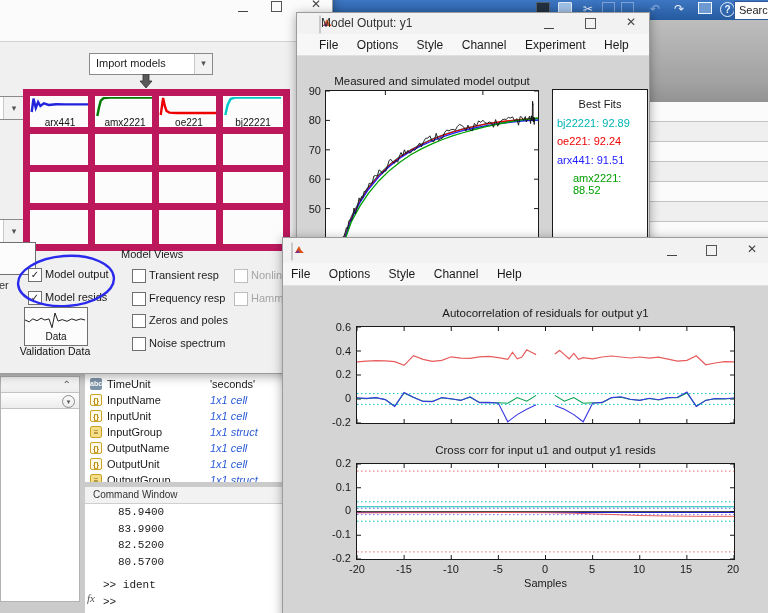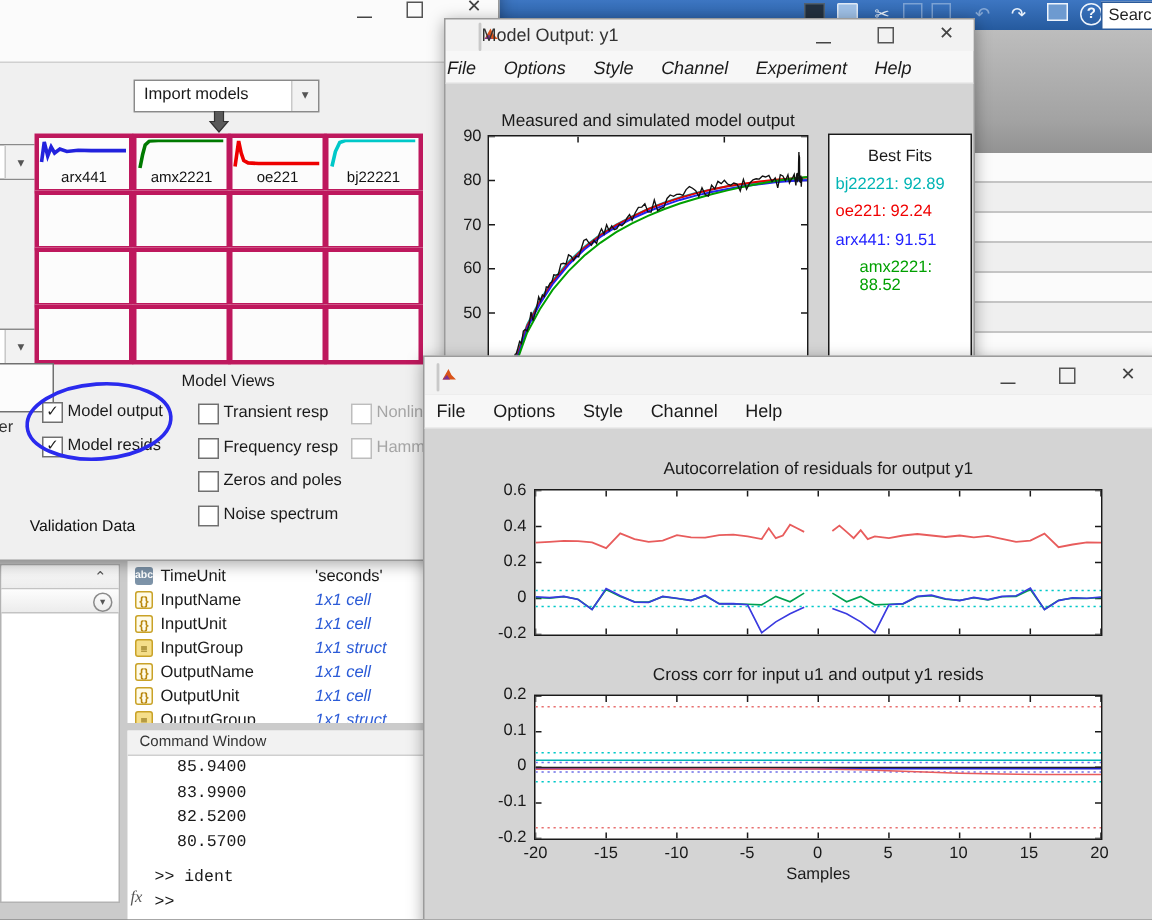"File Options Style Channel Experiment" div.abs { font-style: italic -> none; padding-left: 1px -> 22px }
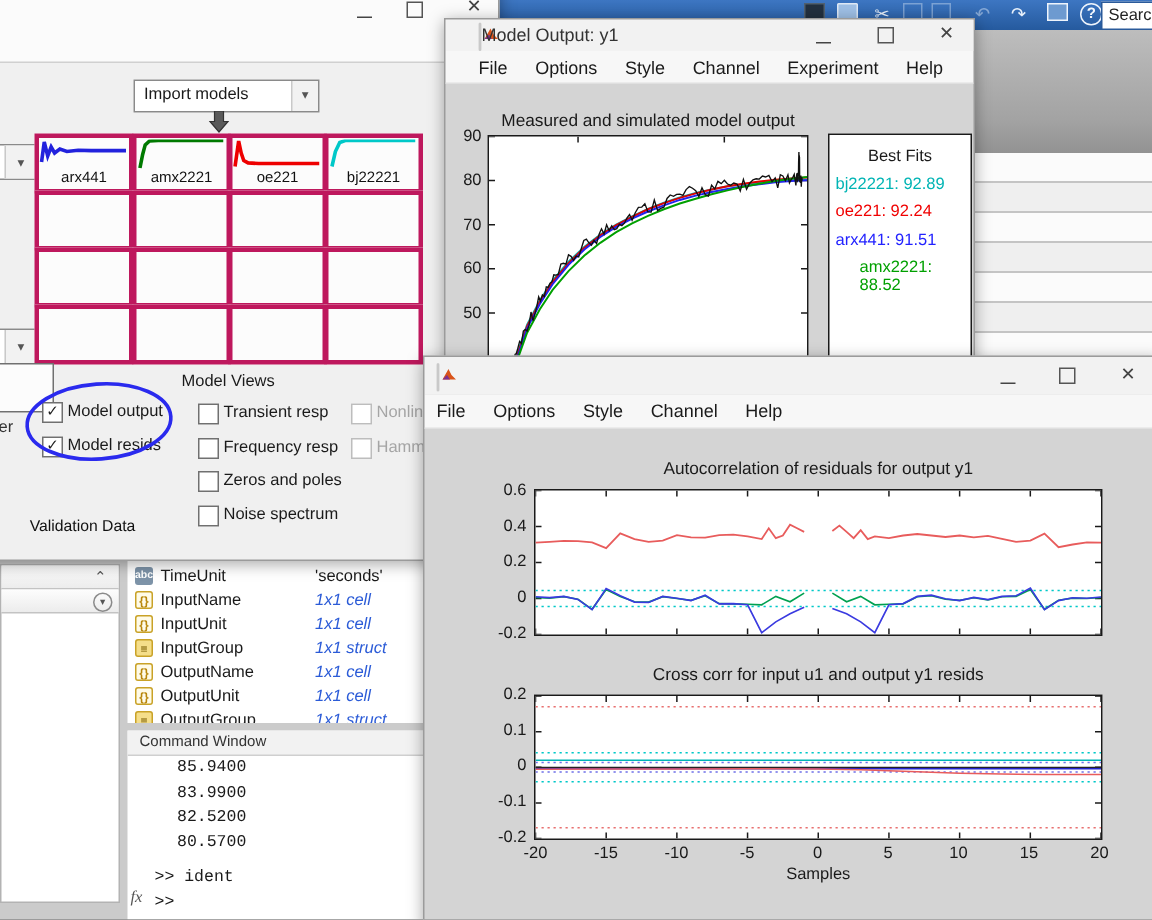"arx441" .board-cell { border: 3px solid #be185d -> 7px solid #be185d }
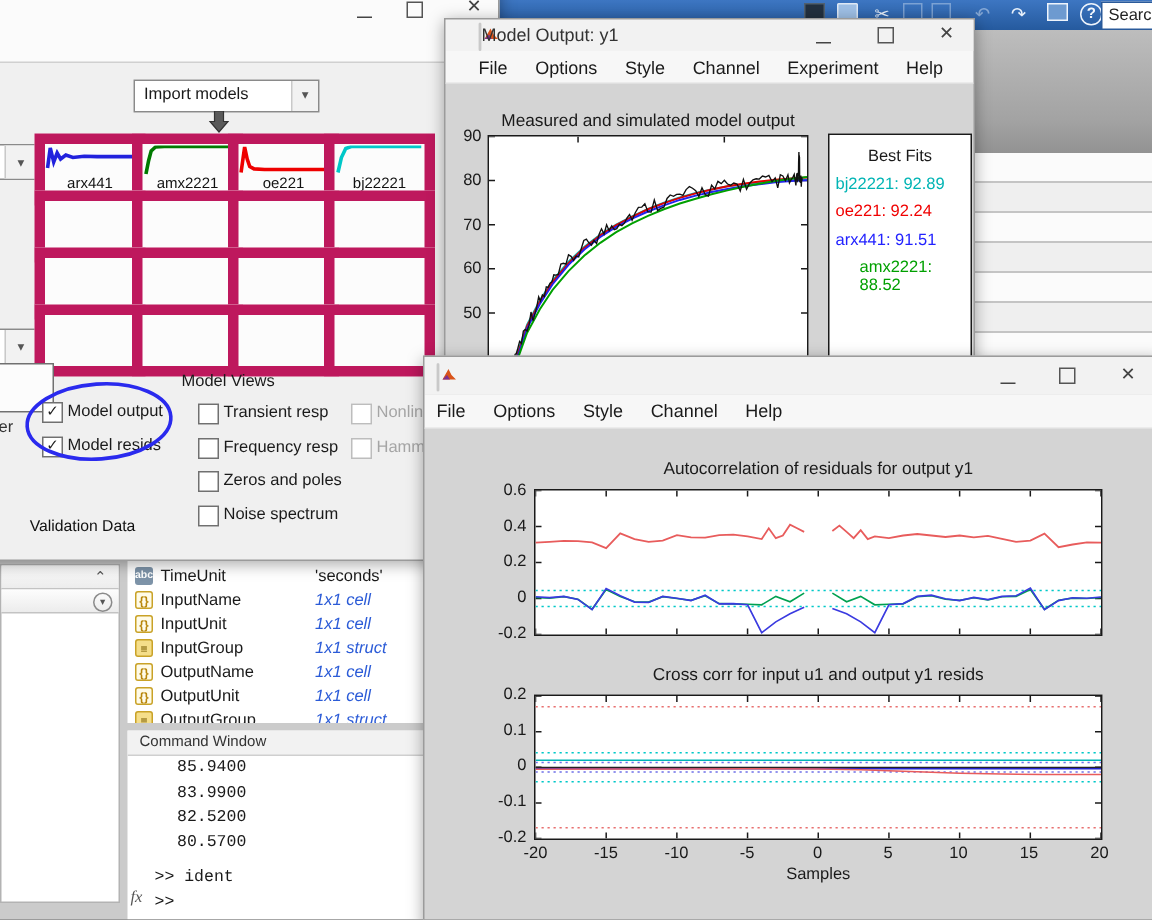"Data" div.databox { html: none -> <div> <svg> <polyline></polyline> </svg> <div>Data</div> </div> }
